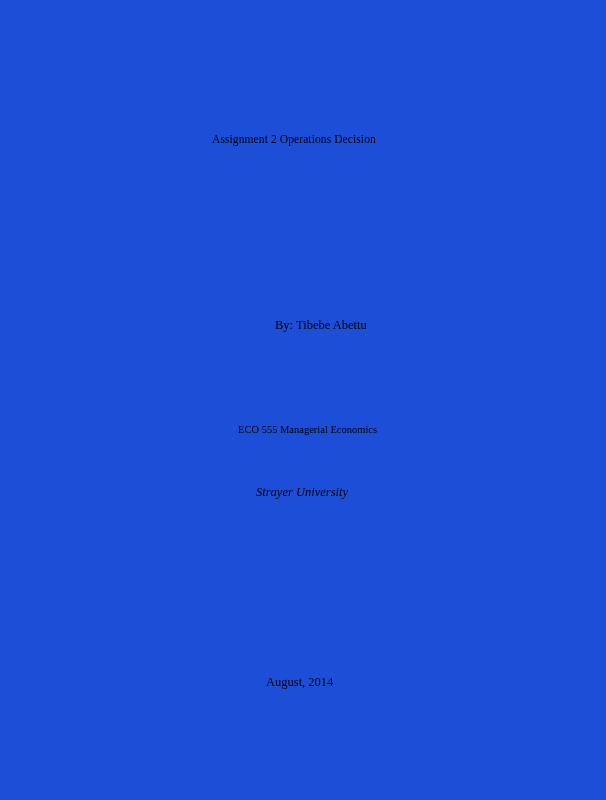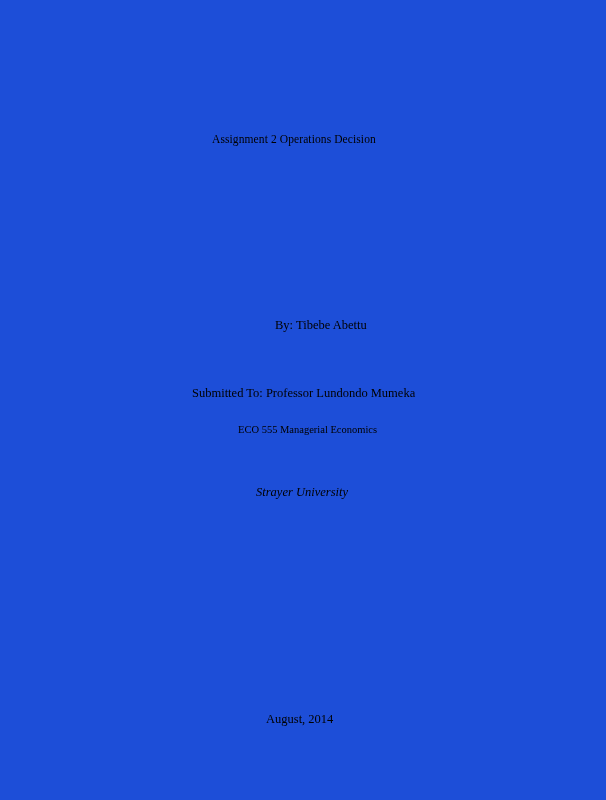"Submitted To: Professor Lundondo Mumeka" div.line { html: <div>Submitted To: Professor Lundondo Mumeka</div> -> none }
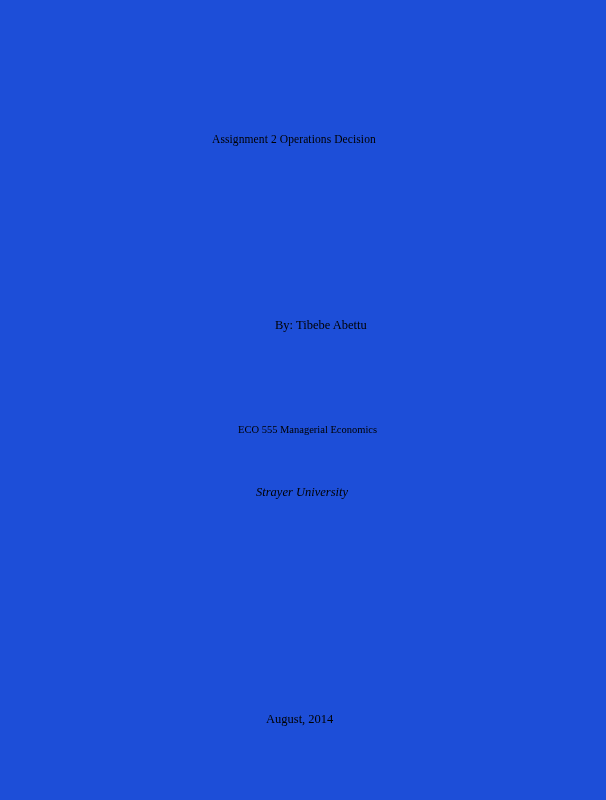"August, 2014" .date-line { margin-top: 37px -> none }
